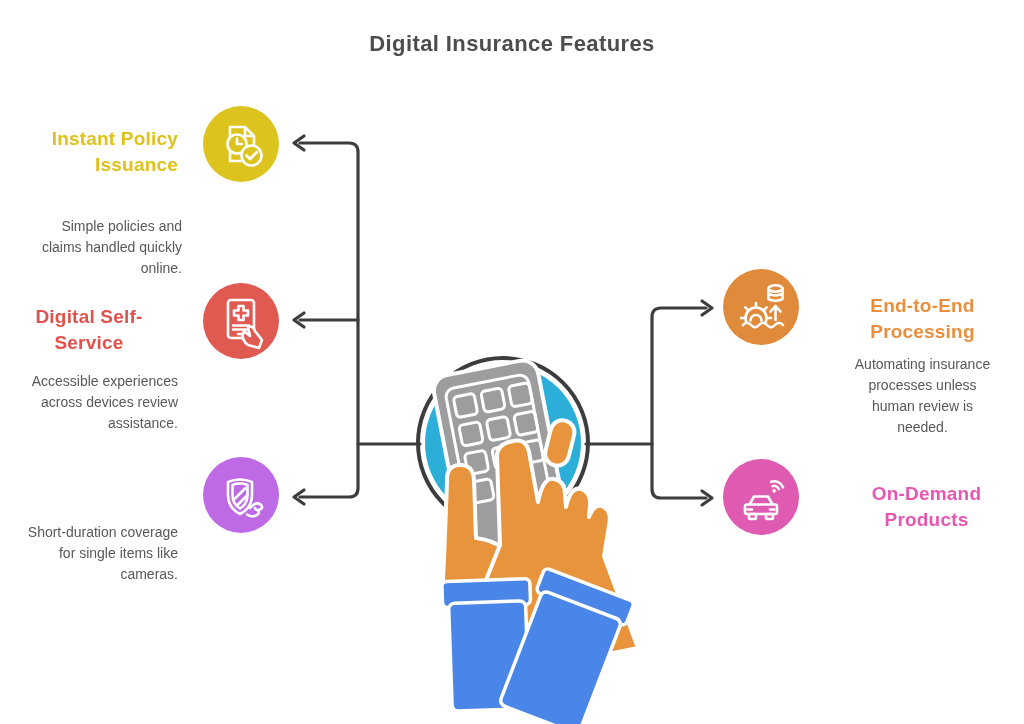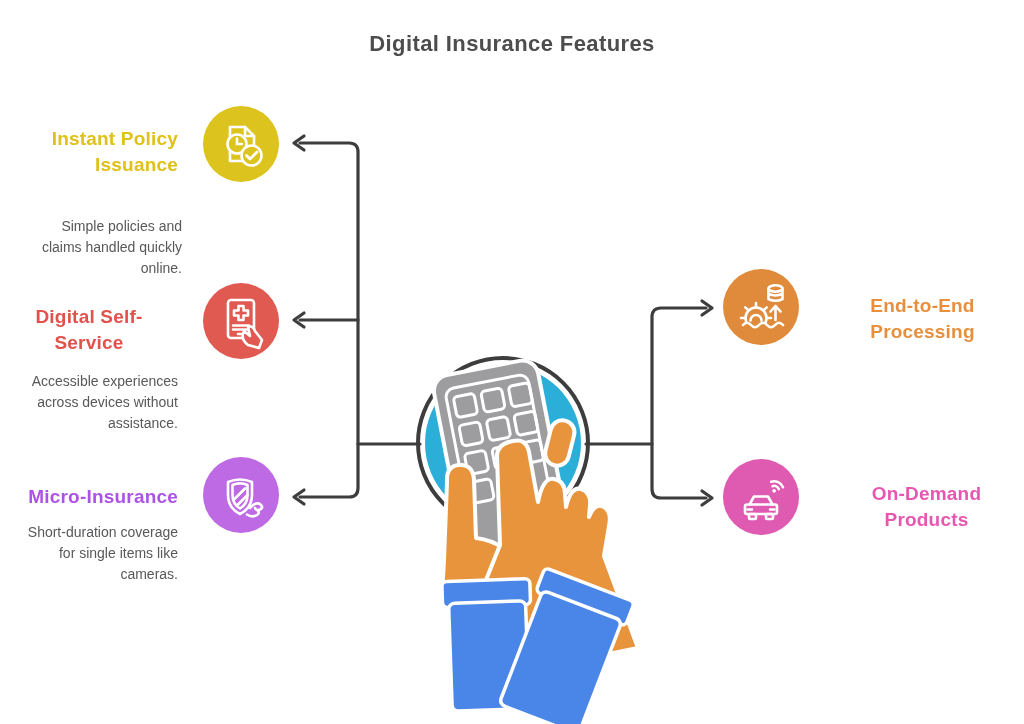"Automating insurance" div.feature-desc { html: none -> <div>Automating insurance processes unless human review is needed.</div> }
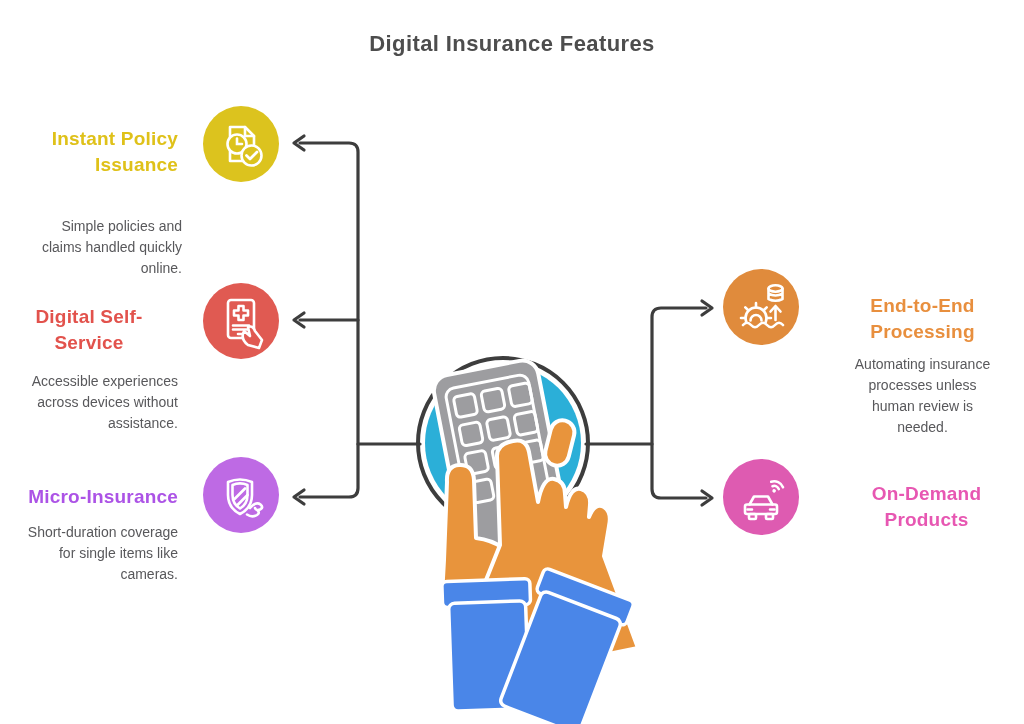"Accessible experiences" div.feature-desc { text: without -> review }
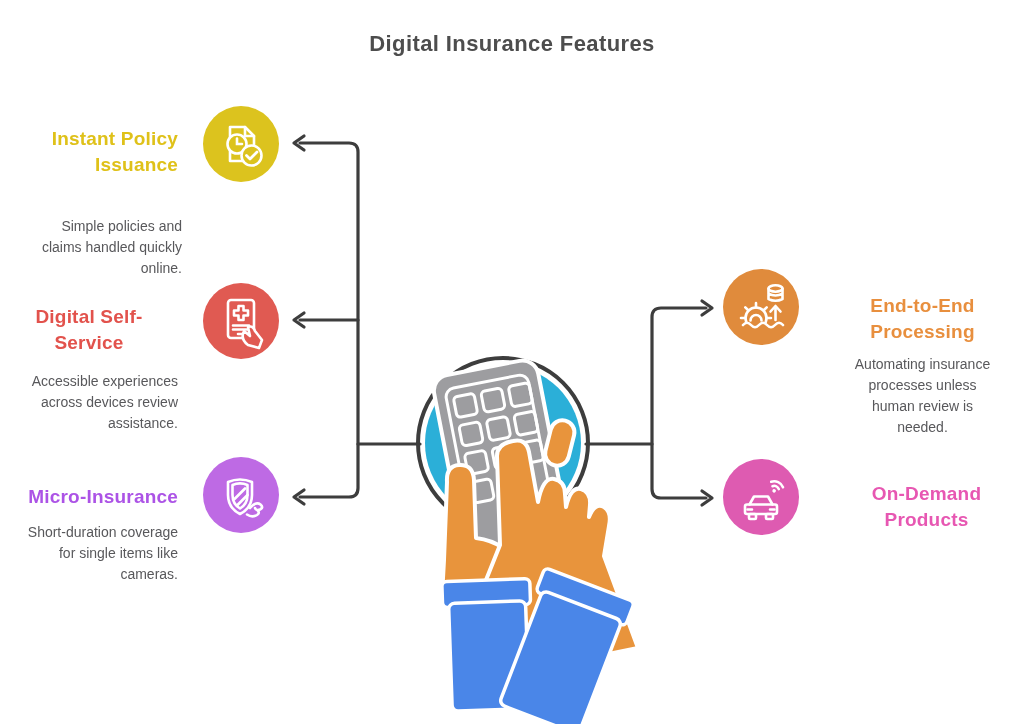"Micro-Insurance" div.feature-title { html: <div>Micro-Insurance</div> -> none }
